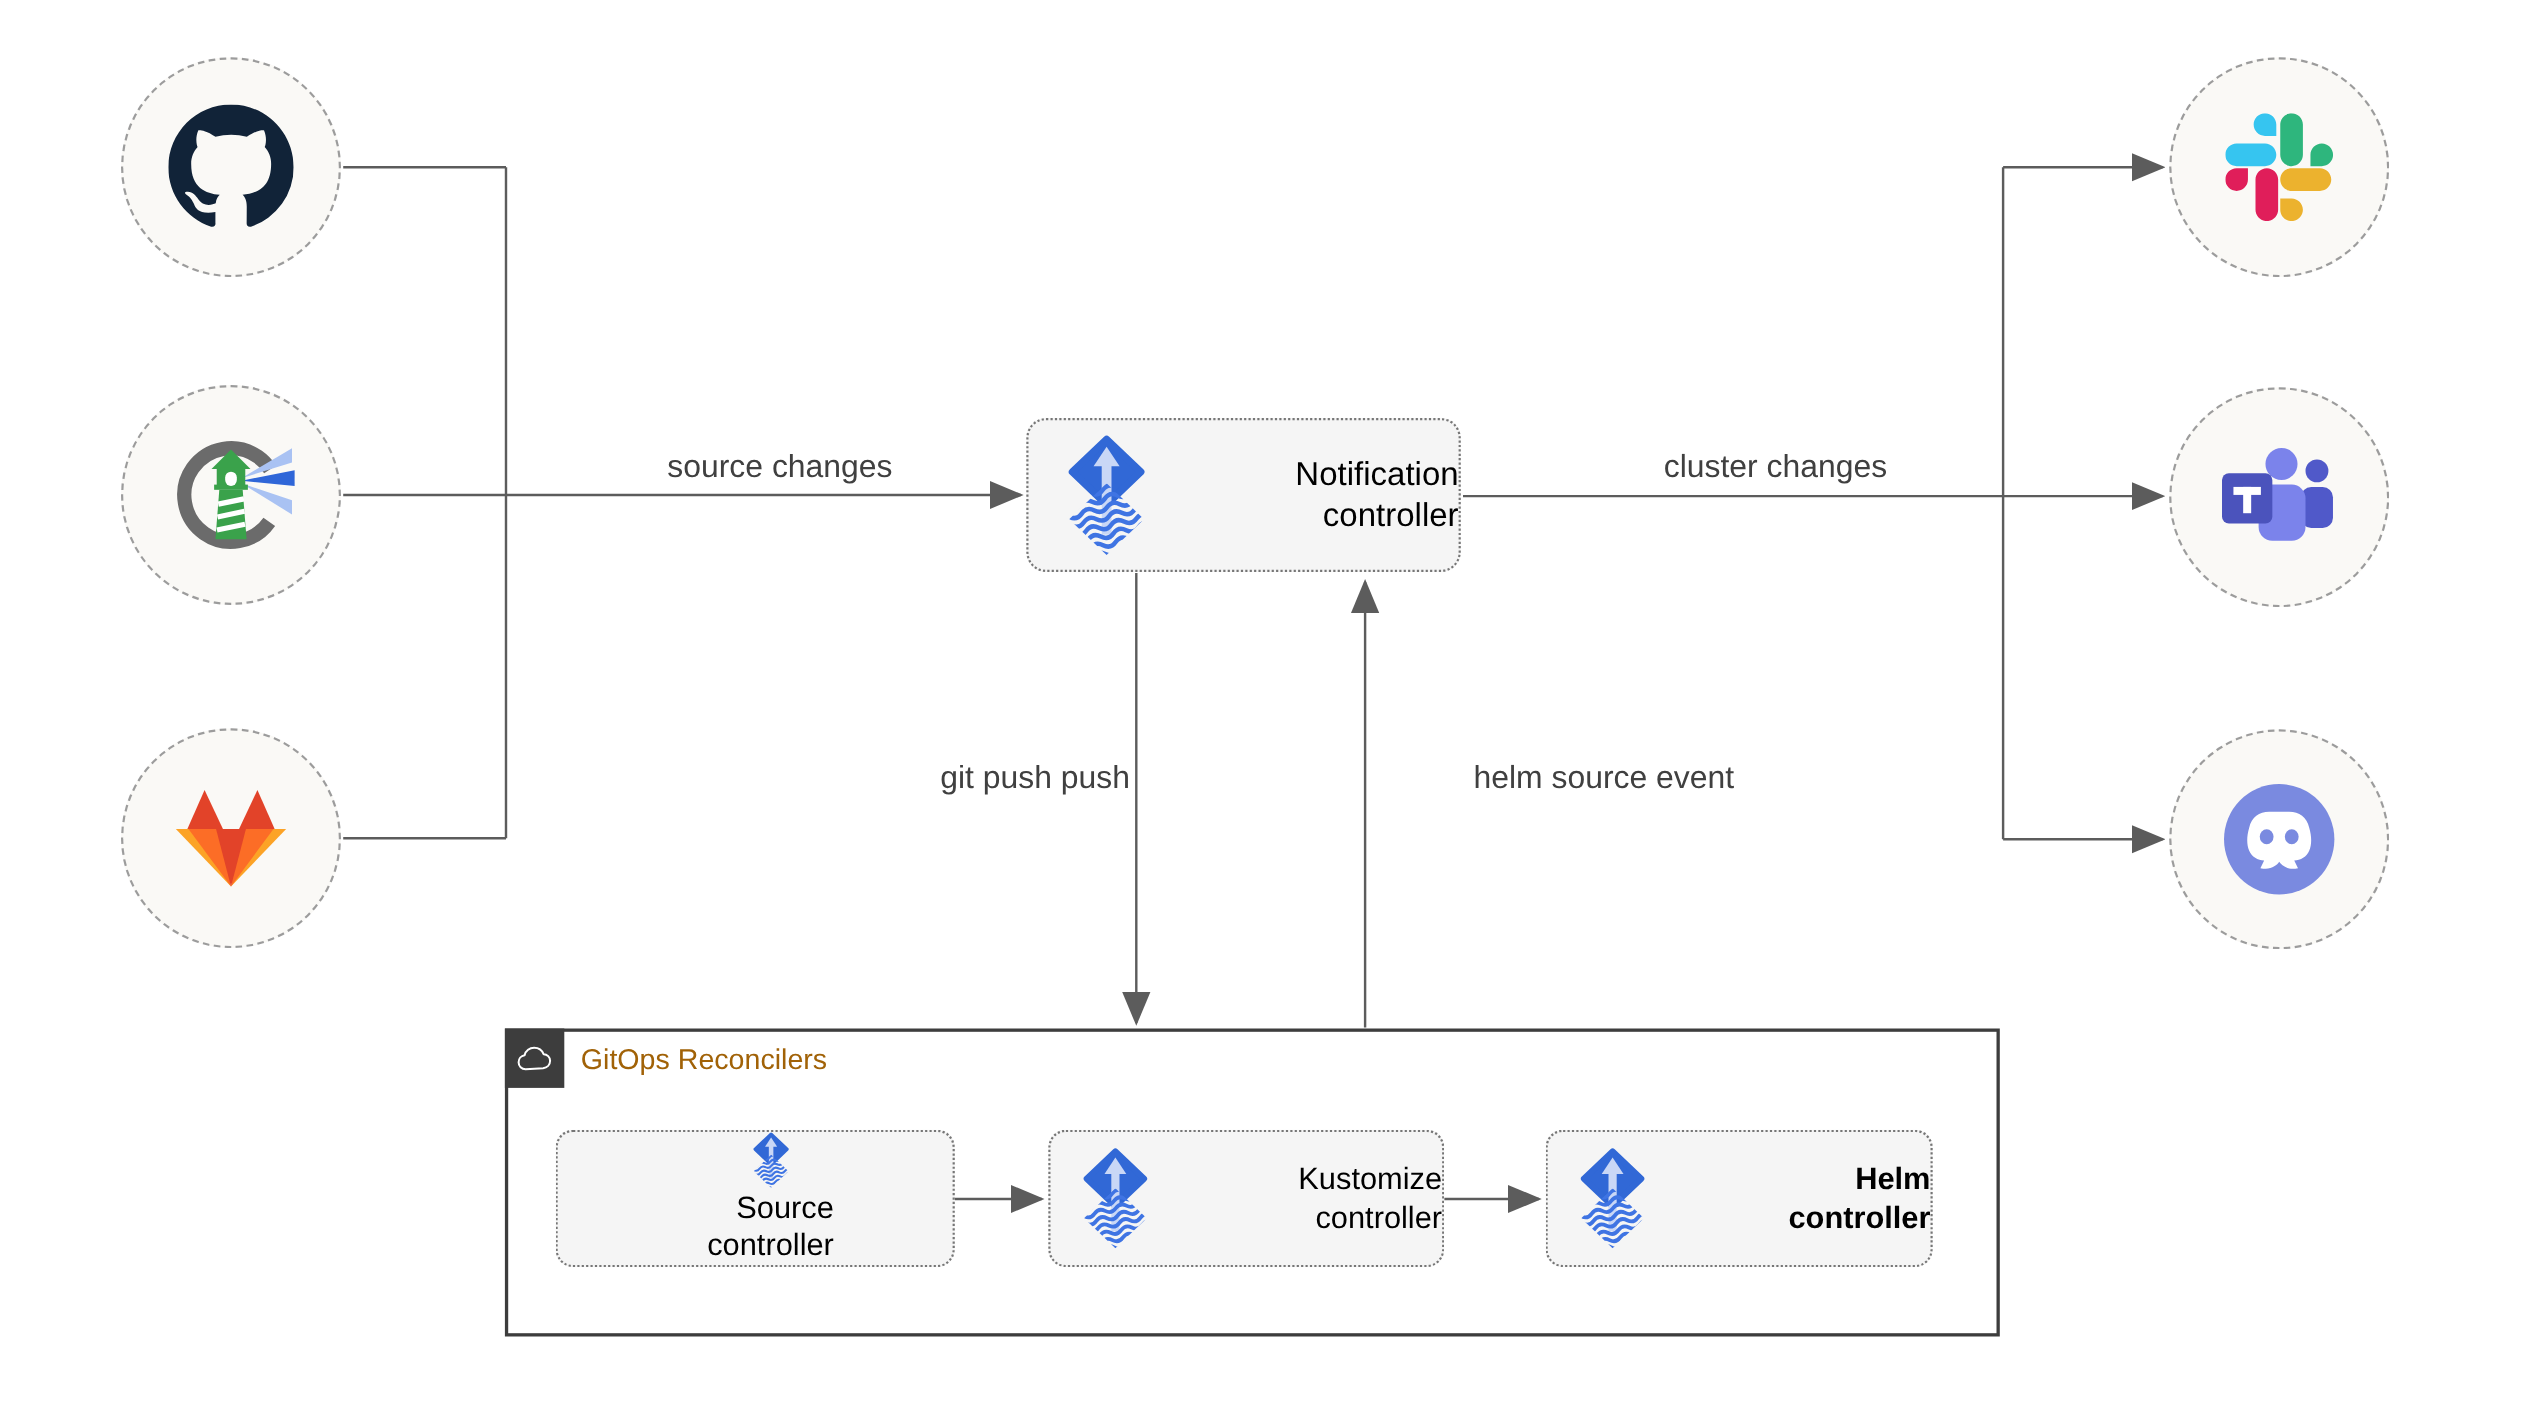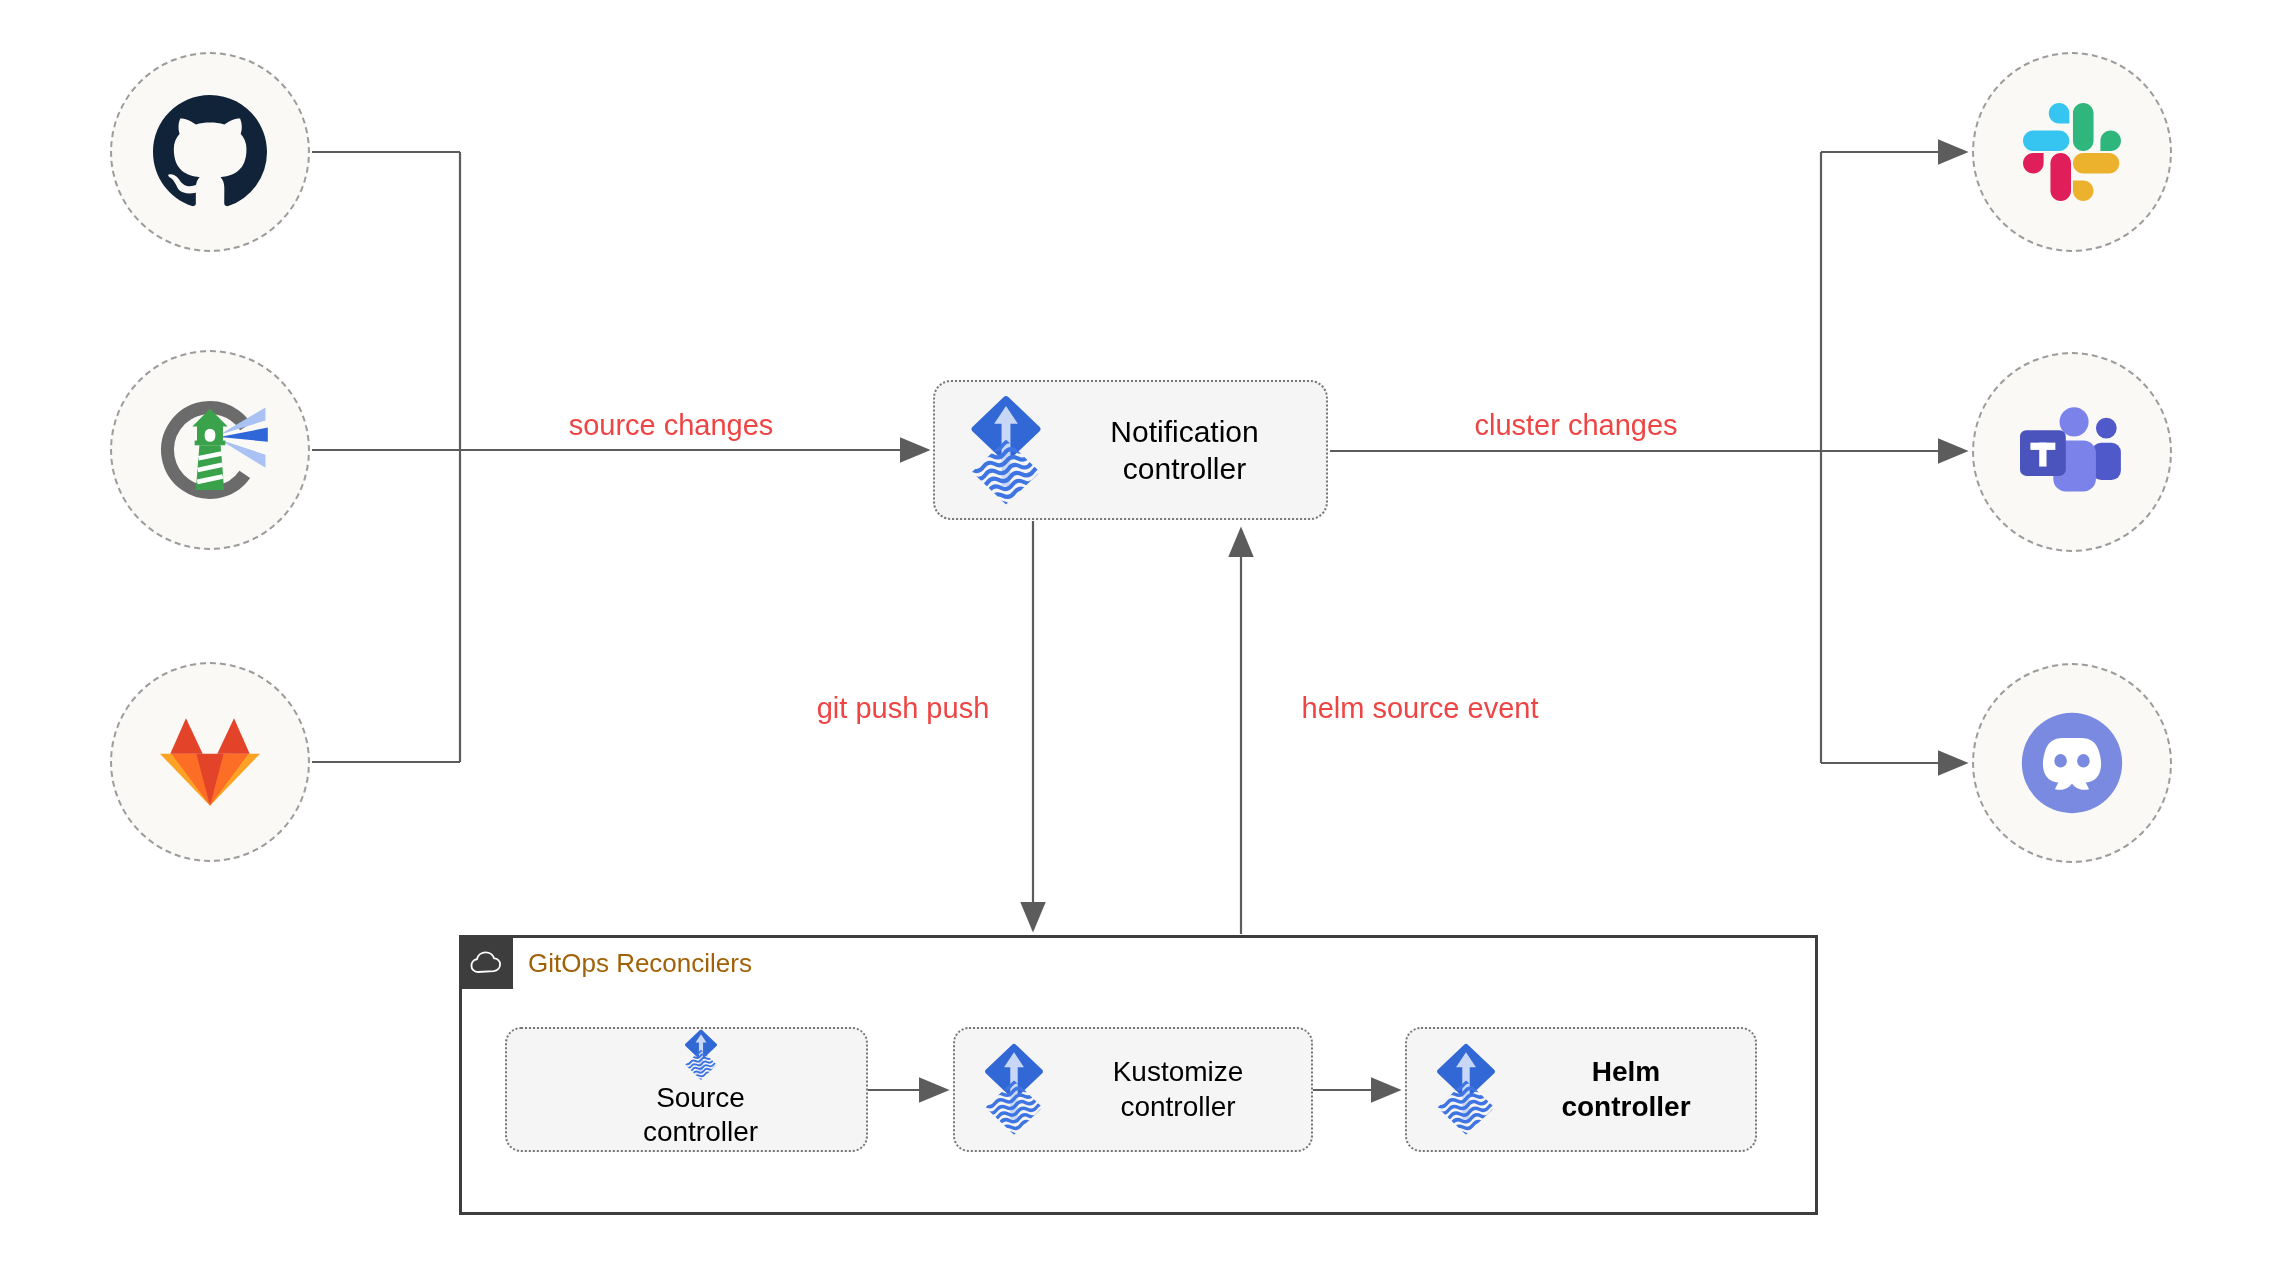"source changes" .edge-label { color: #ef4444 -> #404040; margin-left: none -> 38px }
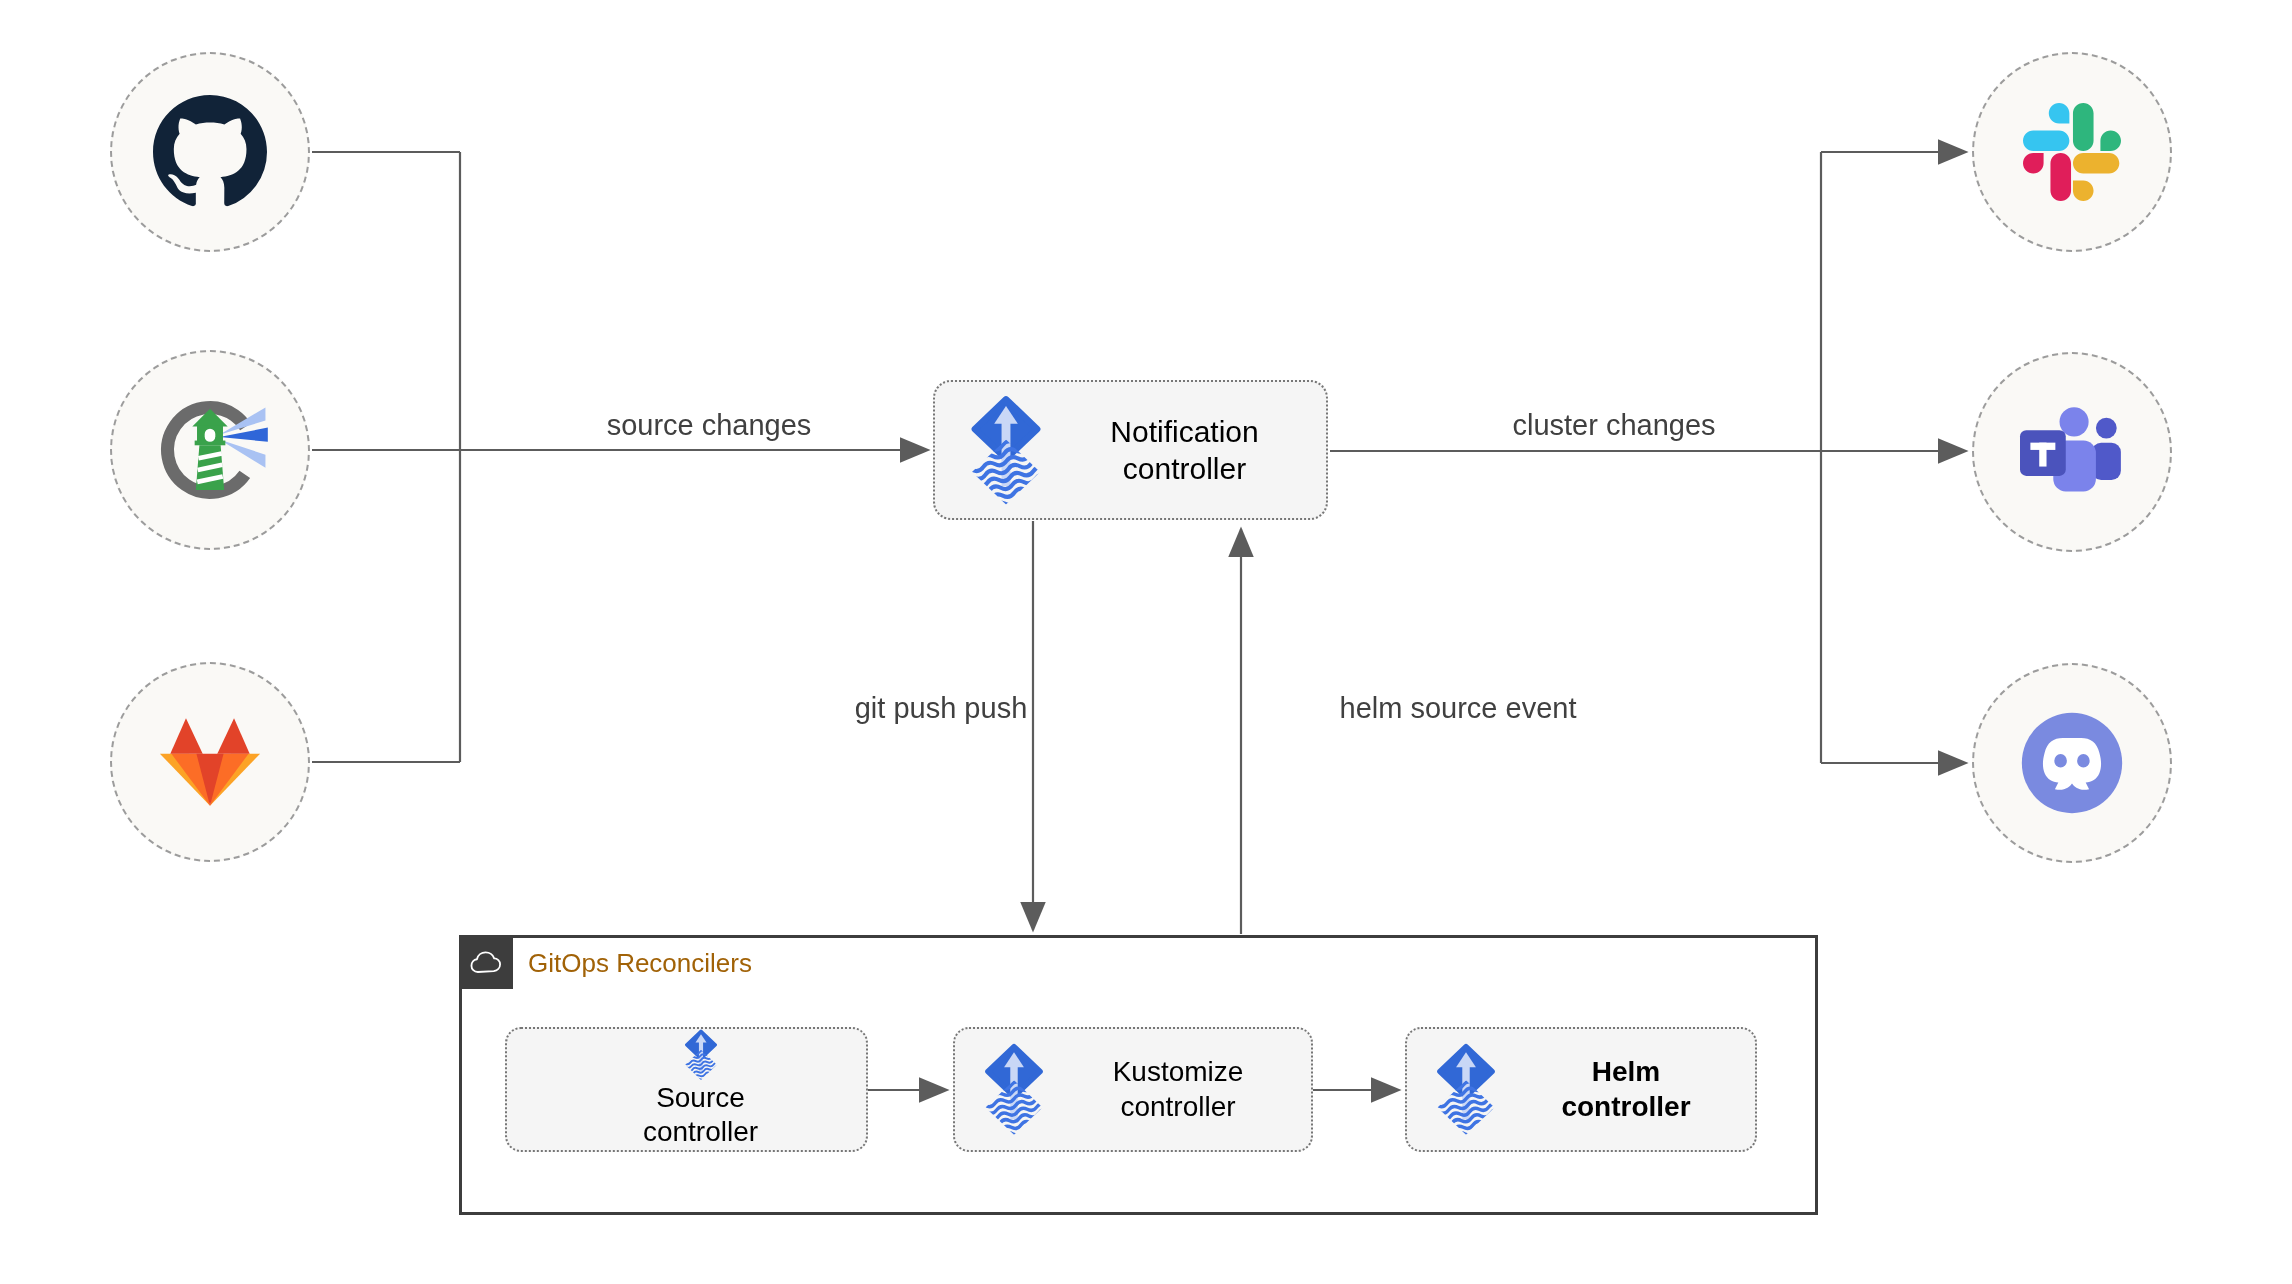"Notification" .ctrl-box .label { text-align: center -> right }
